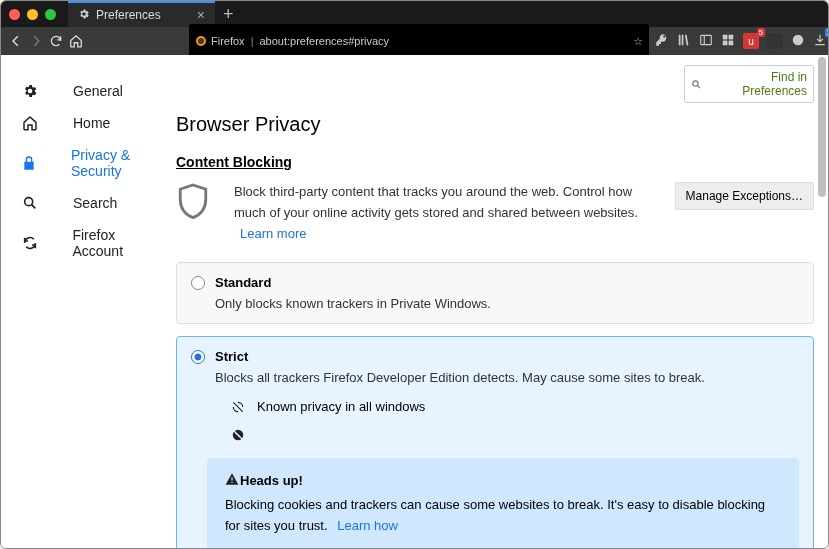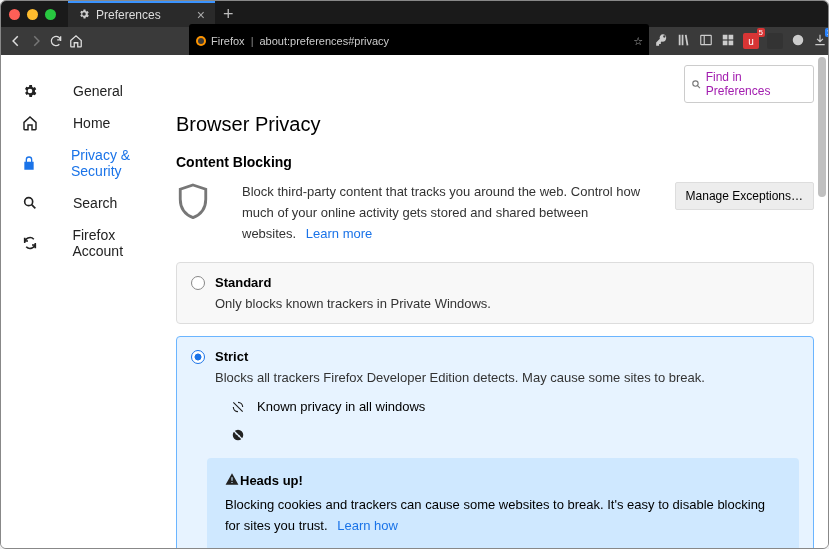"Find in Preferences" .searchbox { color: #a21caf -> #4d7c0f; text-align: none -> right }
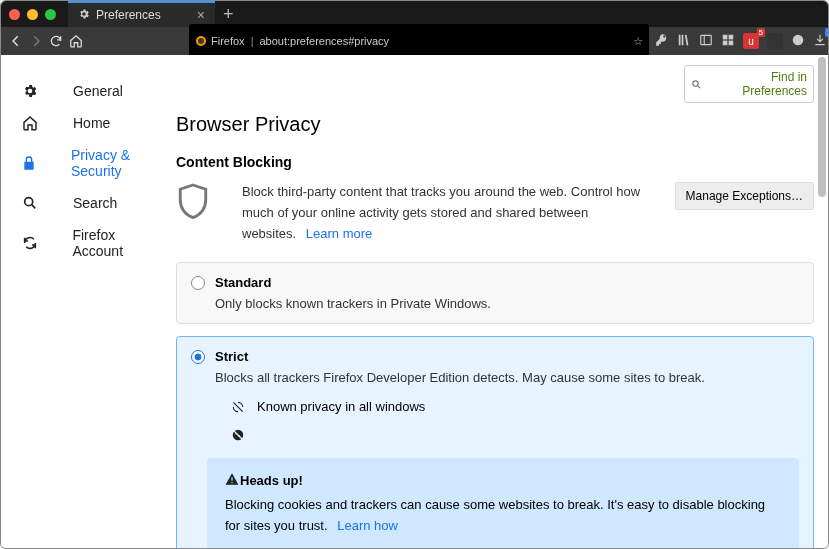"Content Blocking" h2.section-title { text-decoration: none -> underline }
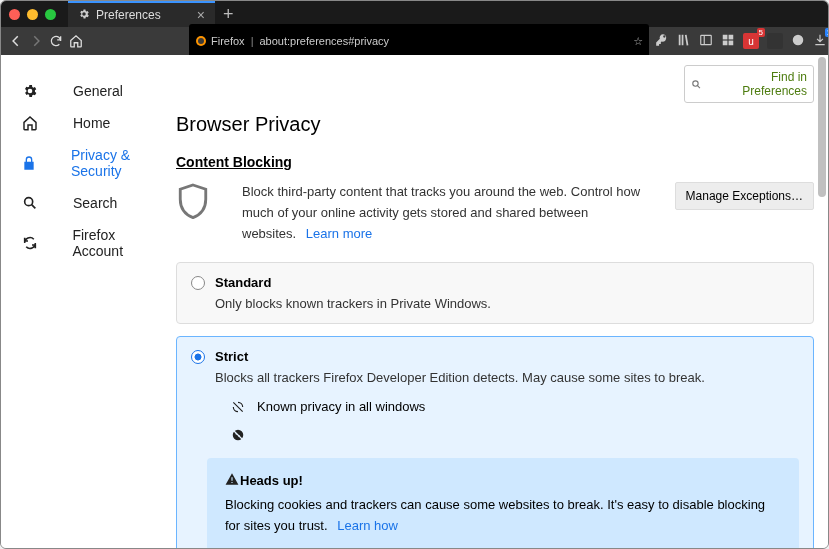"Block third-party content that tracks" .content-blocking-intro { gap: 32px -> 24px }
